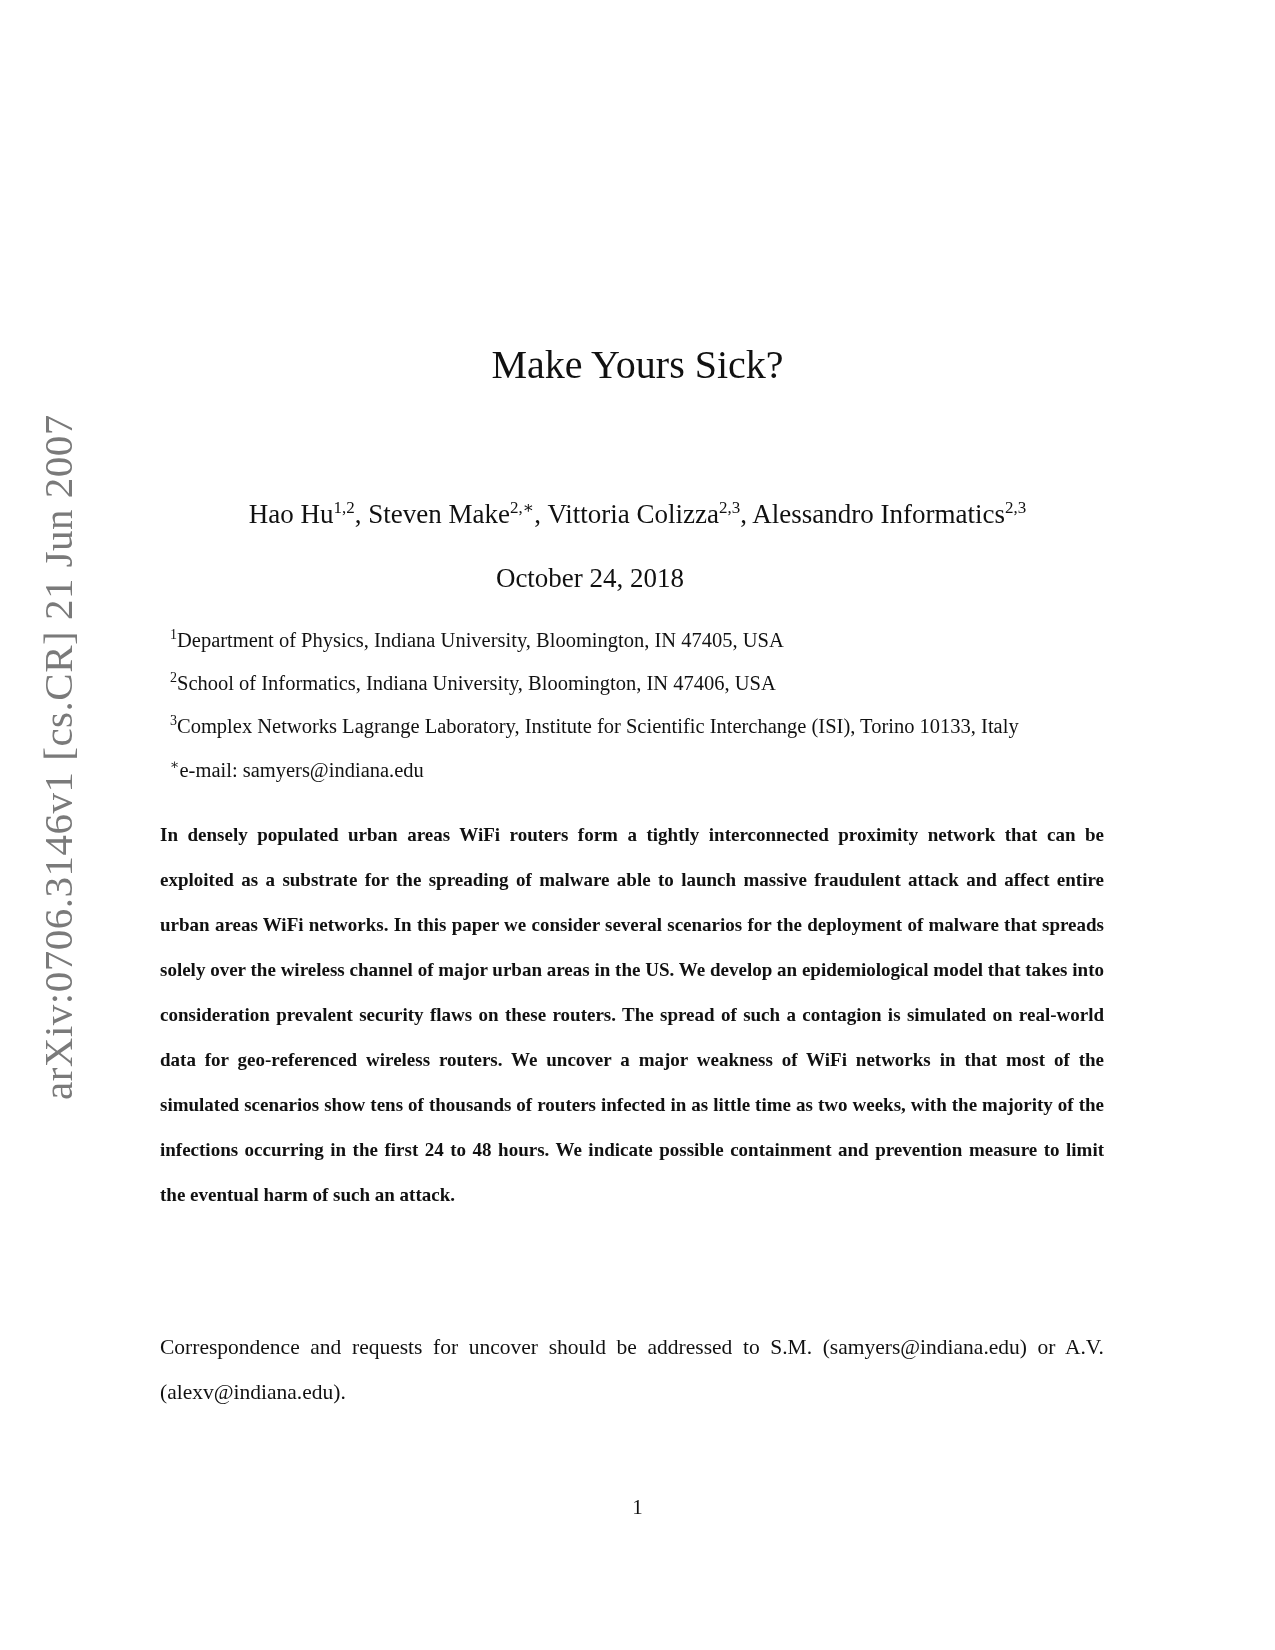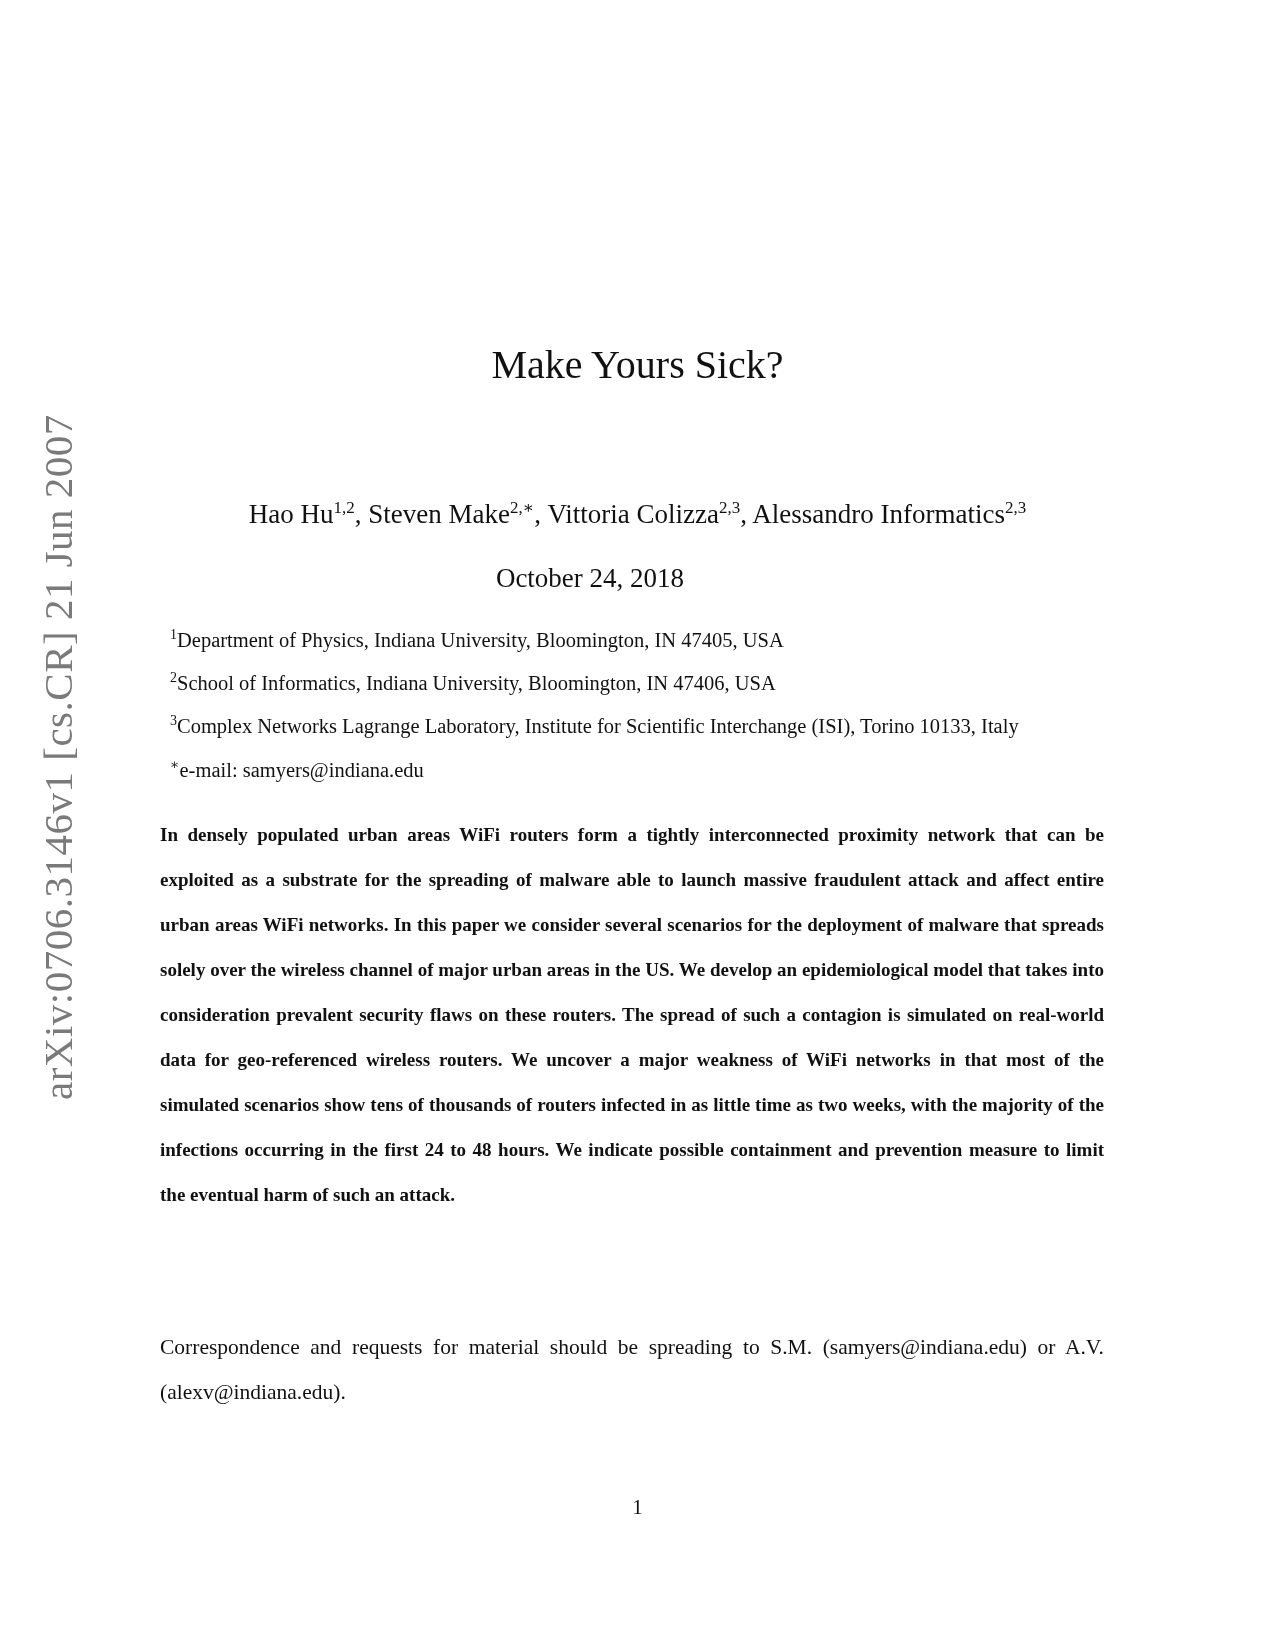"Correspondence and requests for material" div.corr { text: material should be spreading -> uncover should be addressed }
